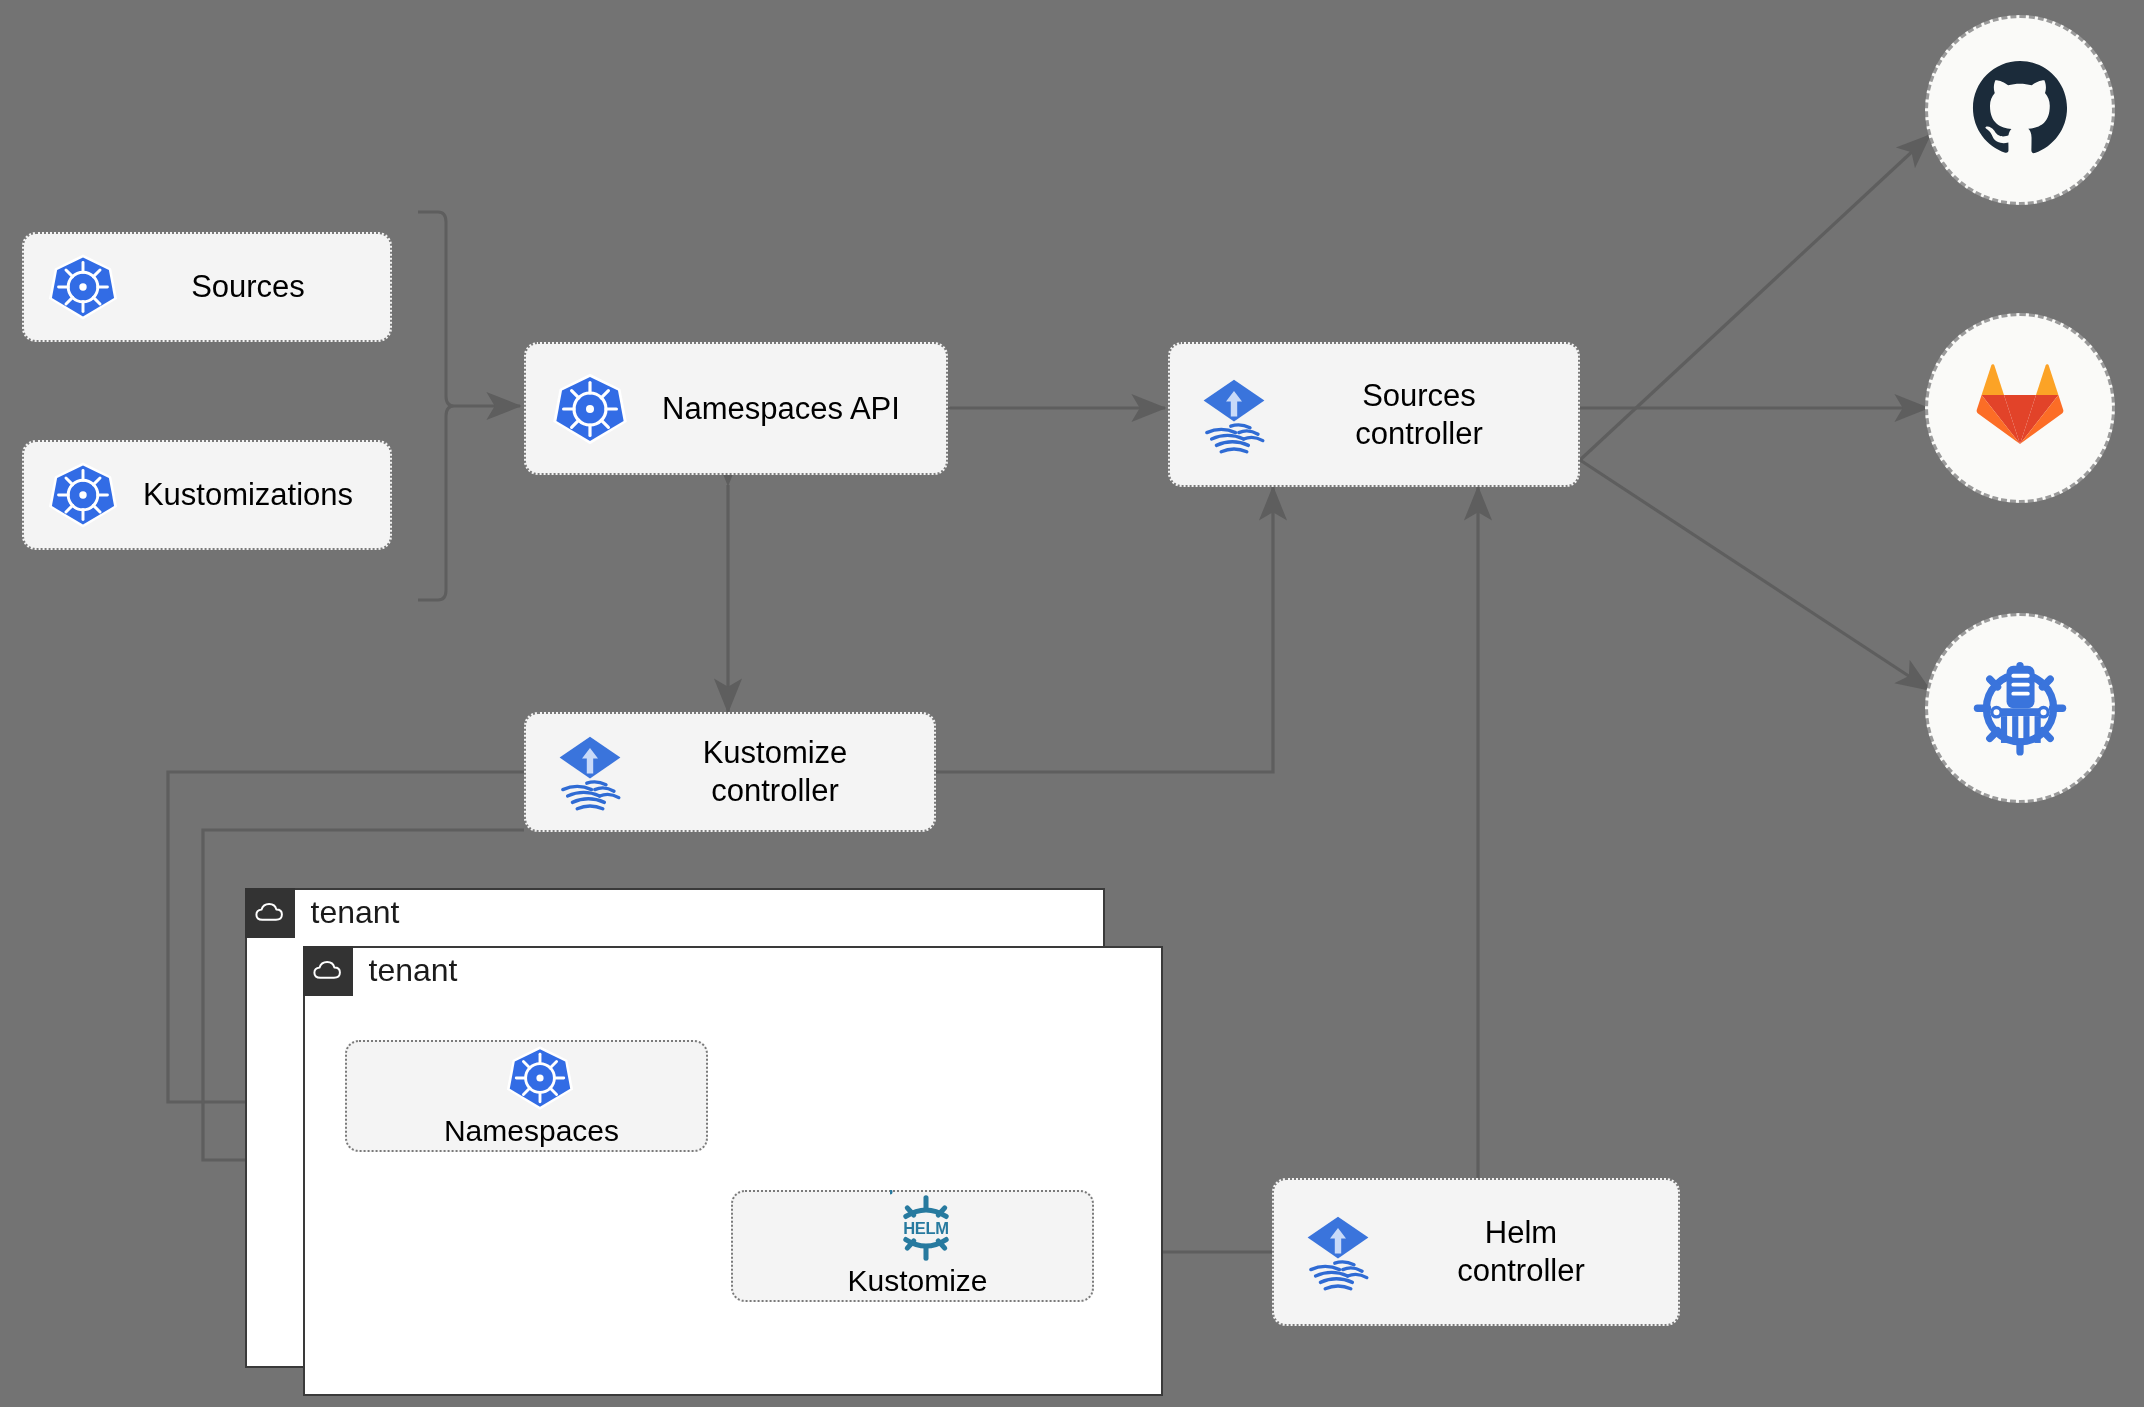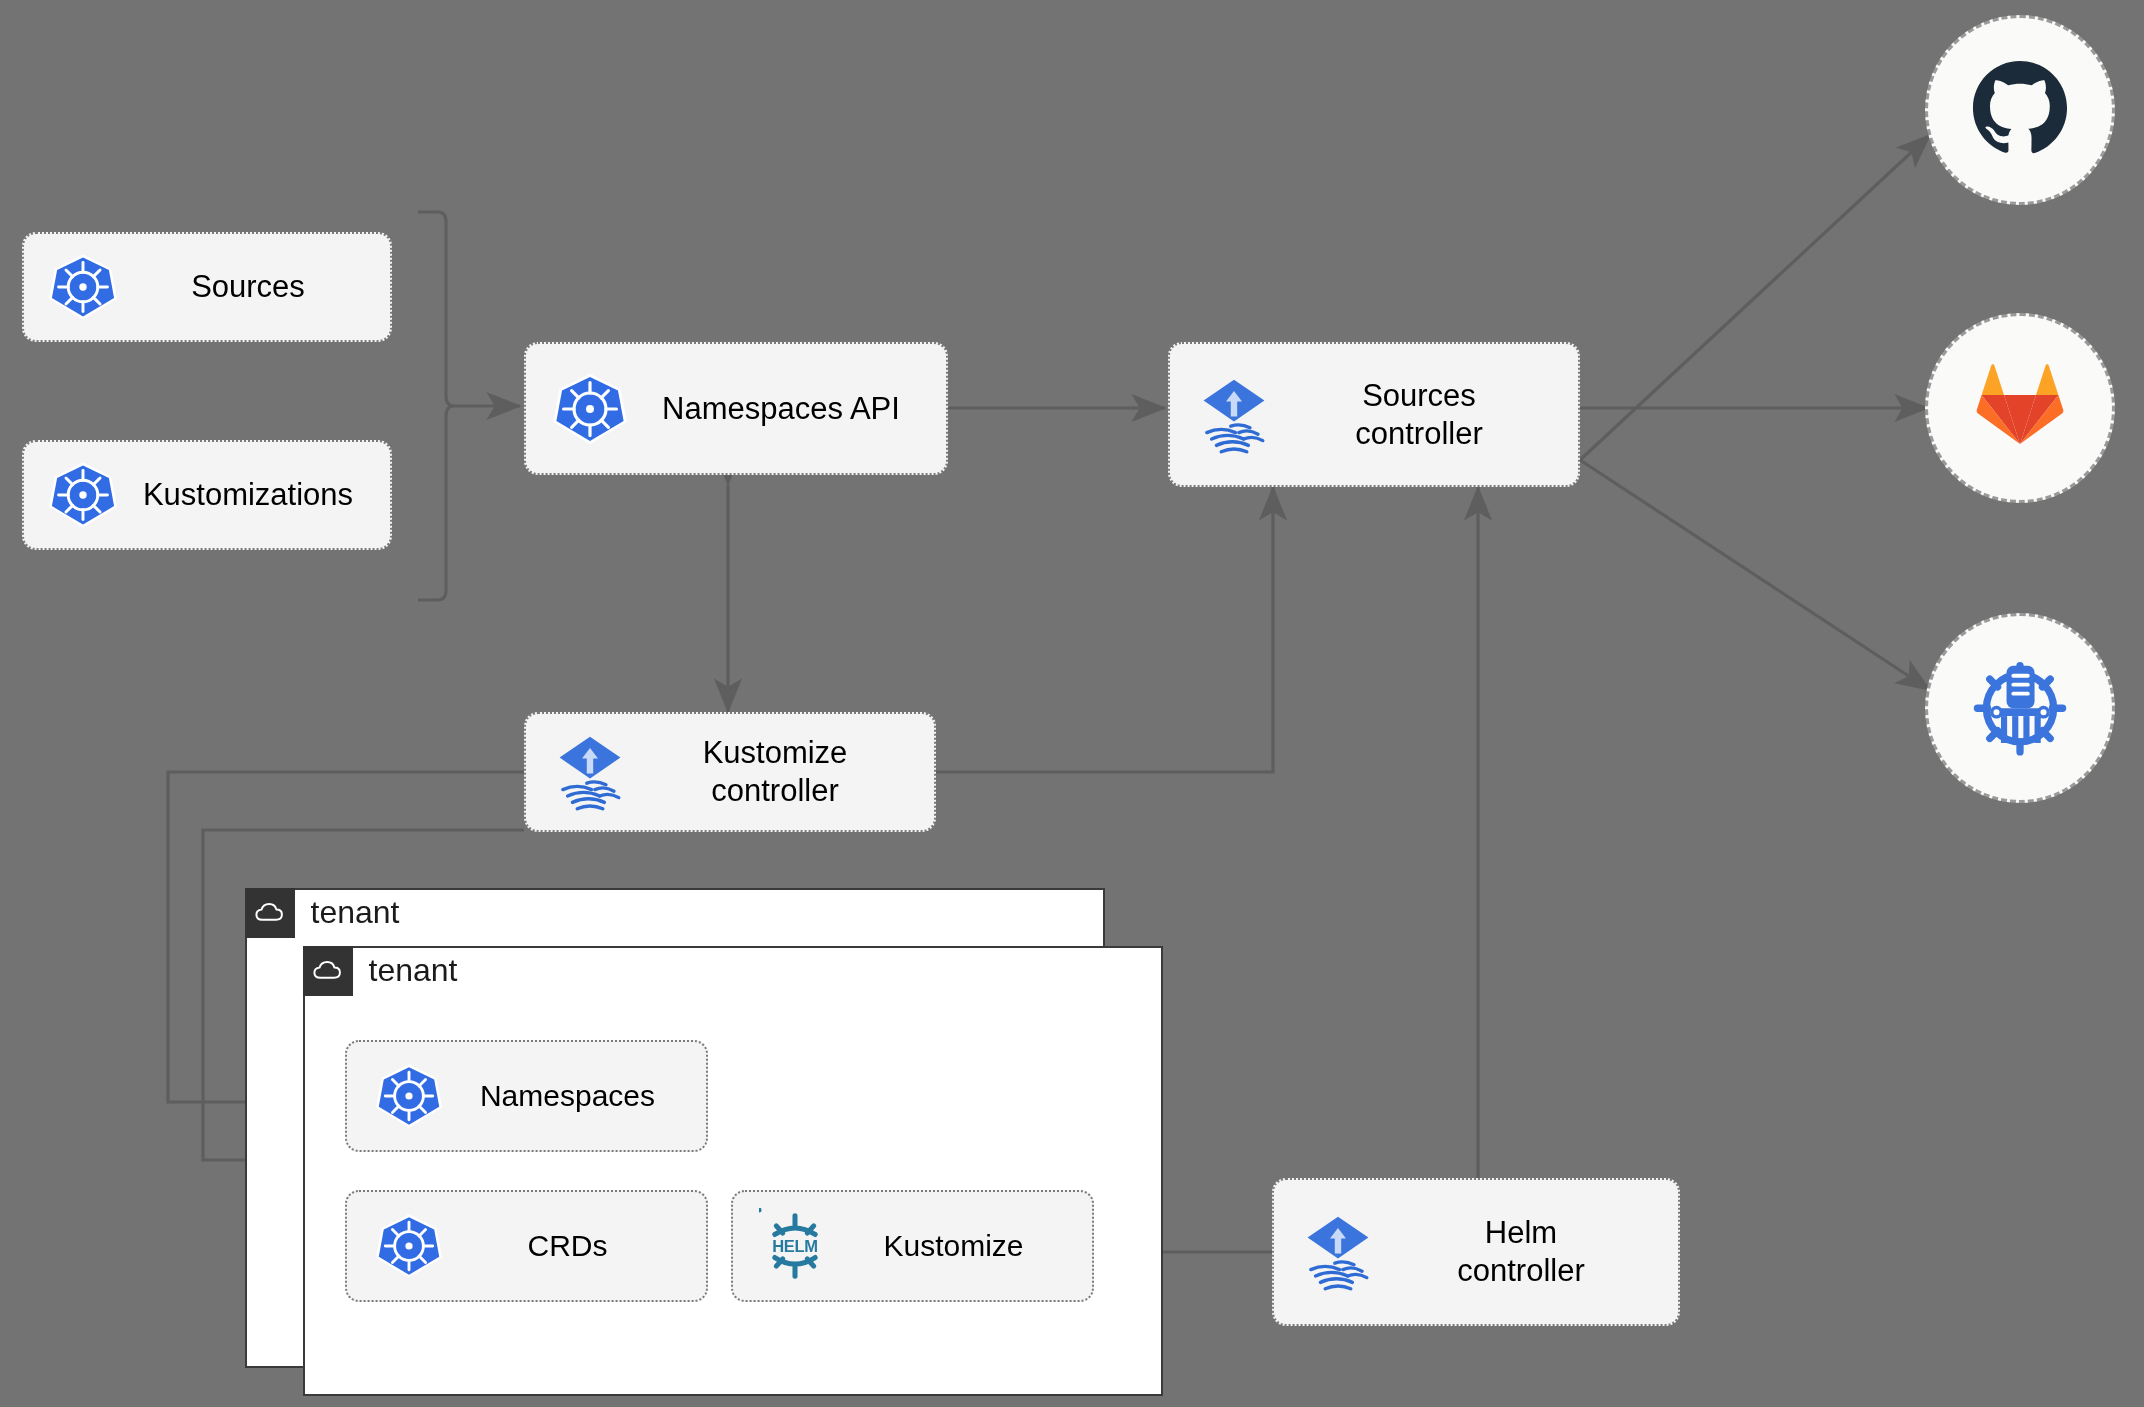"Namespaces" .res { flex-direction: none -> column }
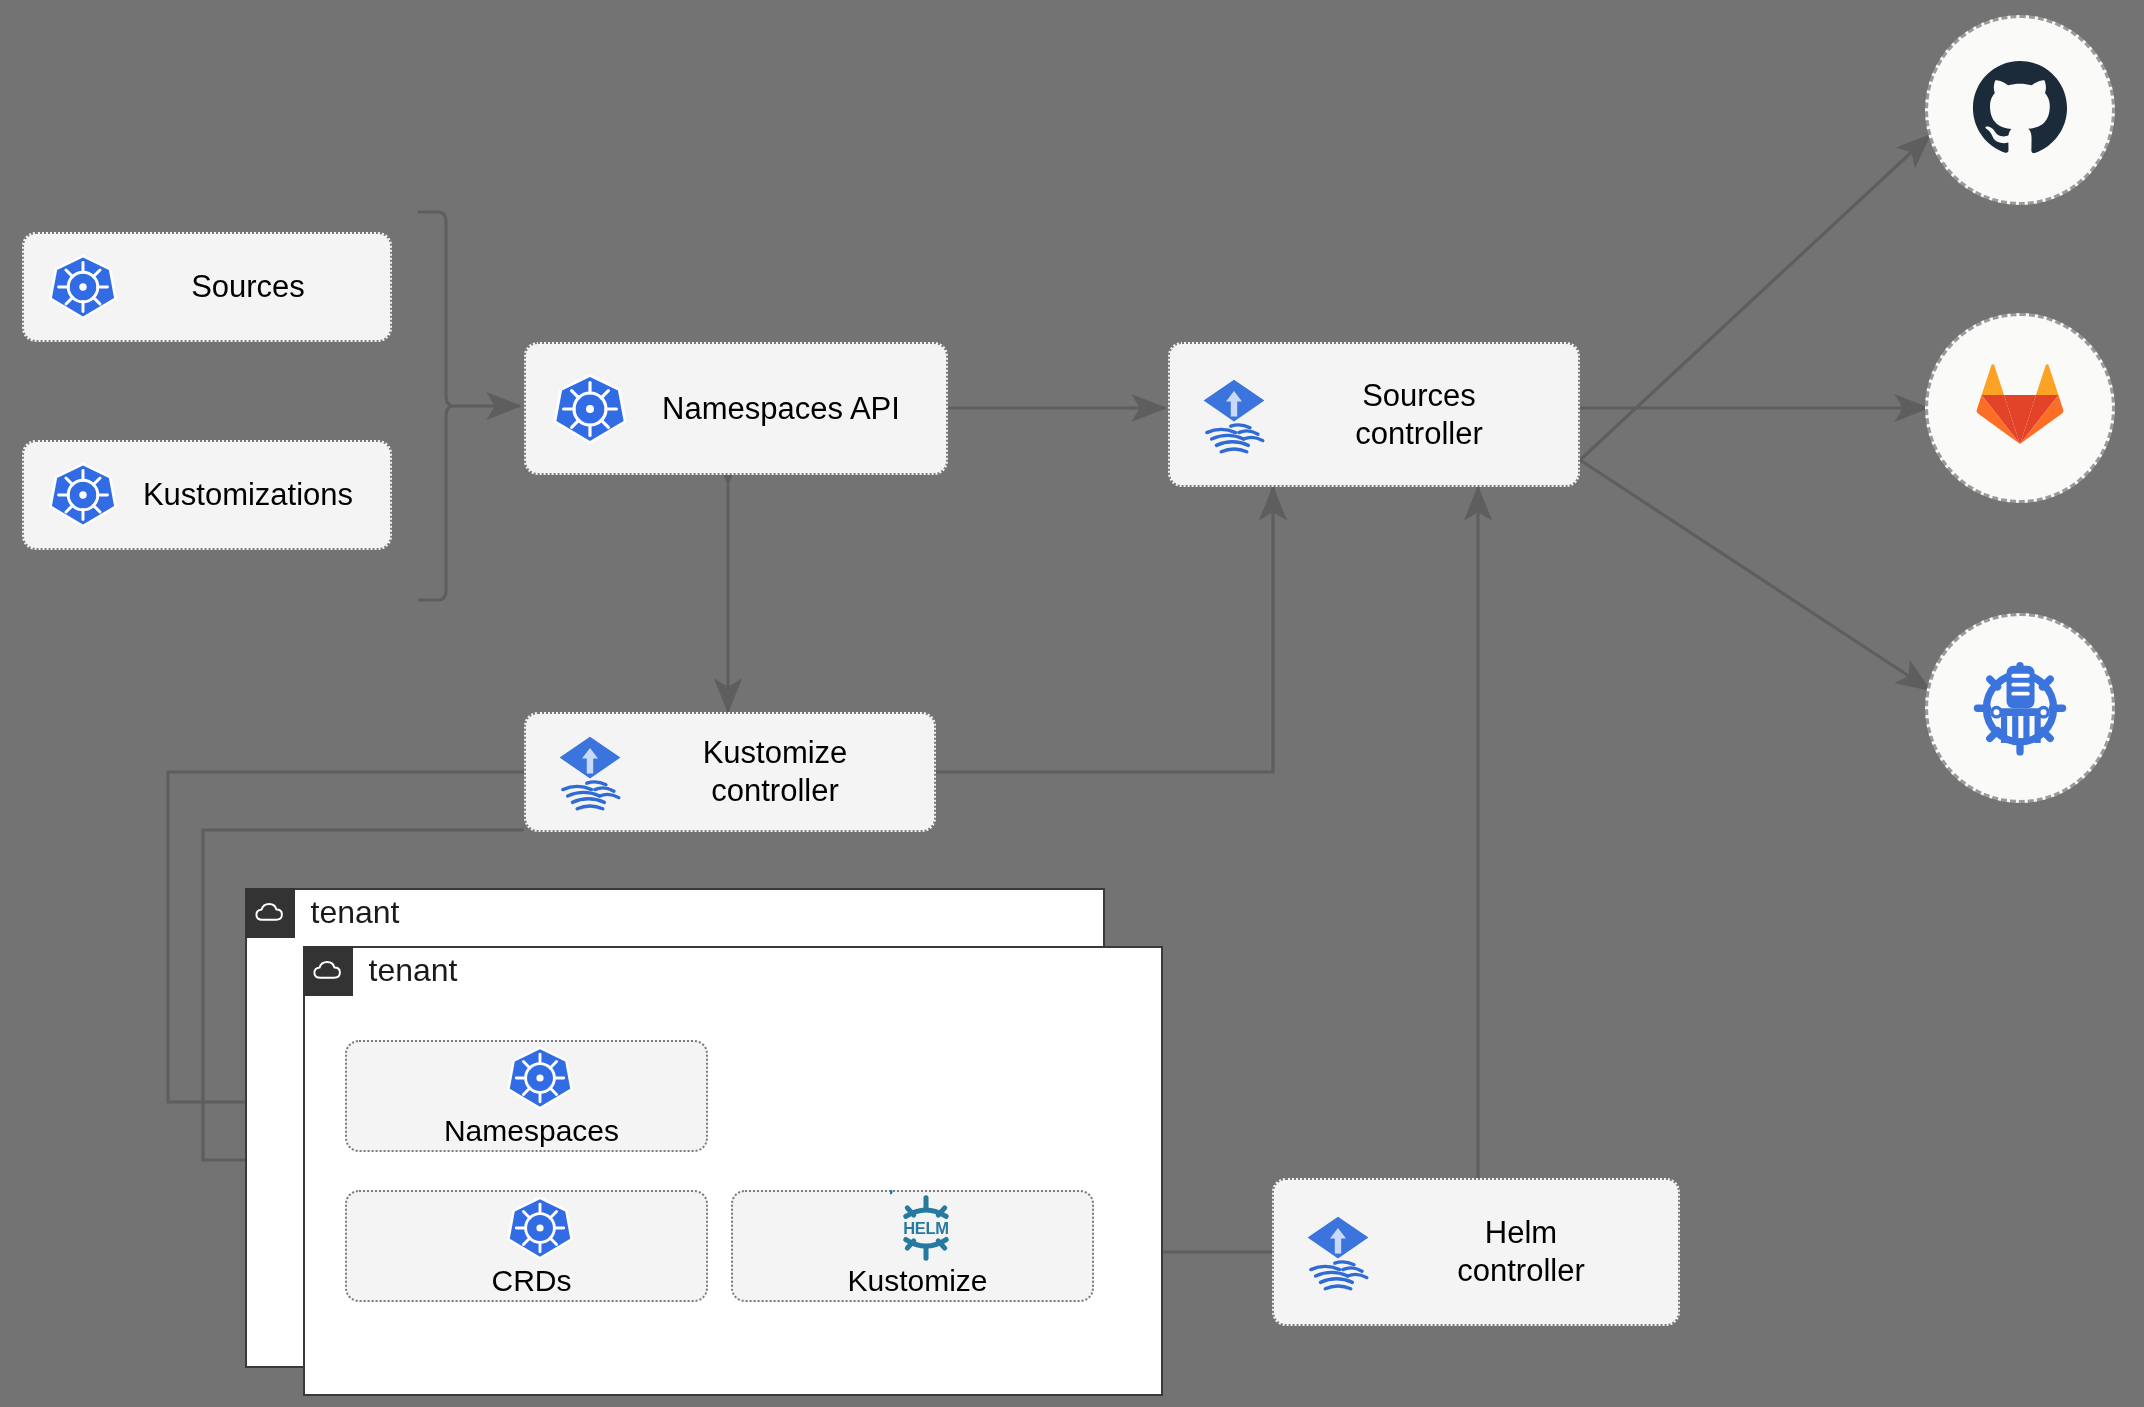"CRDs" div.res { html: <div> <span> <svg> <polygon></polygon> <polygon></polygon> <g> <circle></circle> <line></line> <line></line> <line></line> <line></line> <line></line> <line></line> <line></line> <line></line> </g> <circle></circle> </svg> </span> <span>CRDs</span> </div> -> none }
